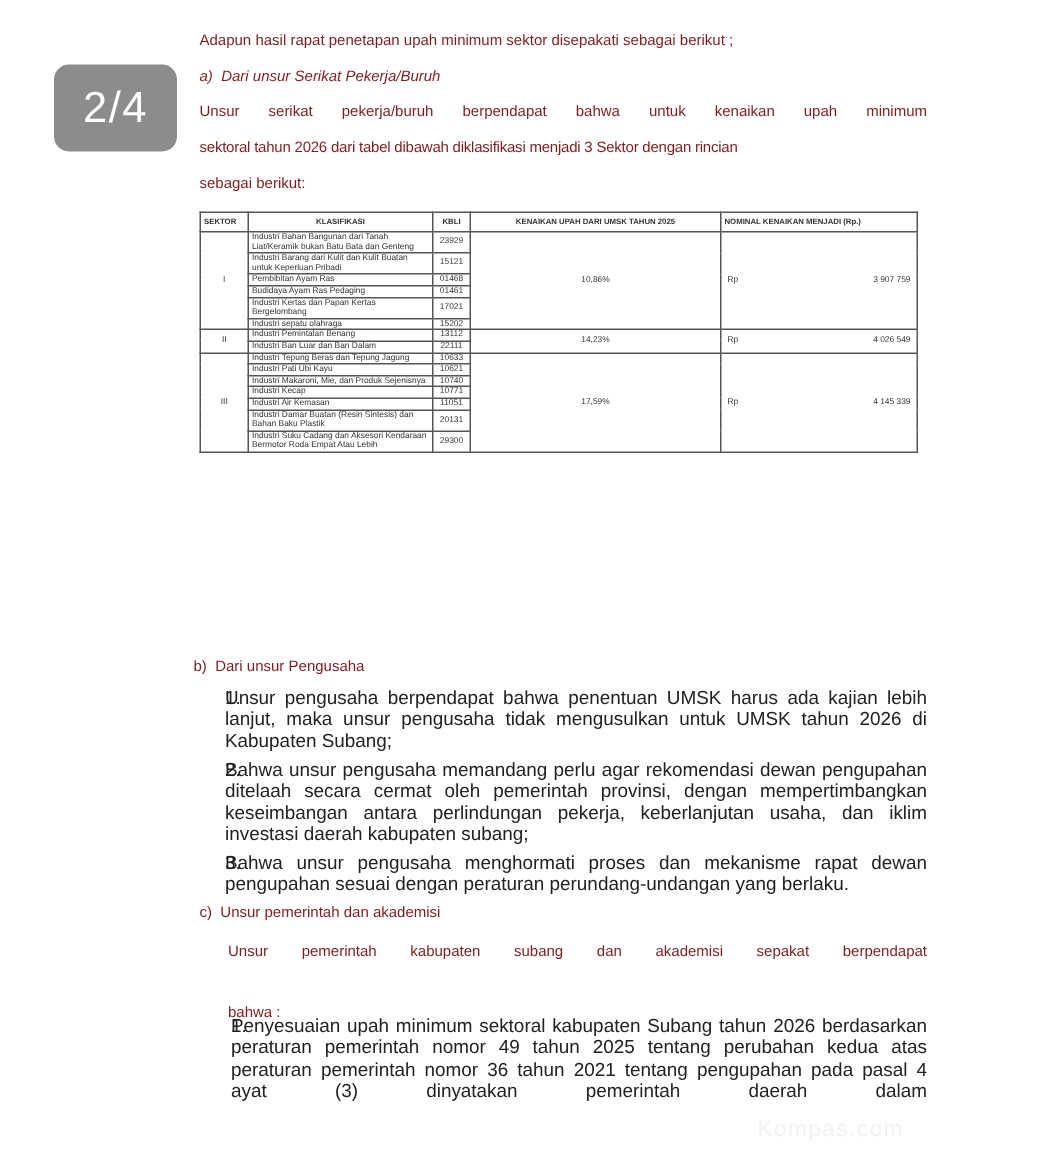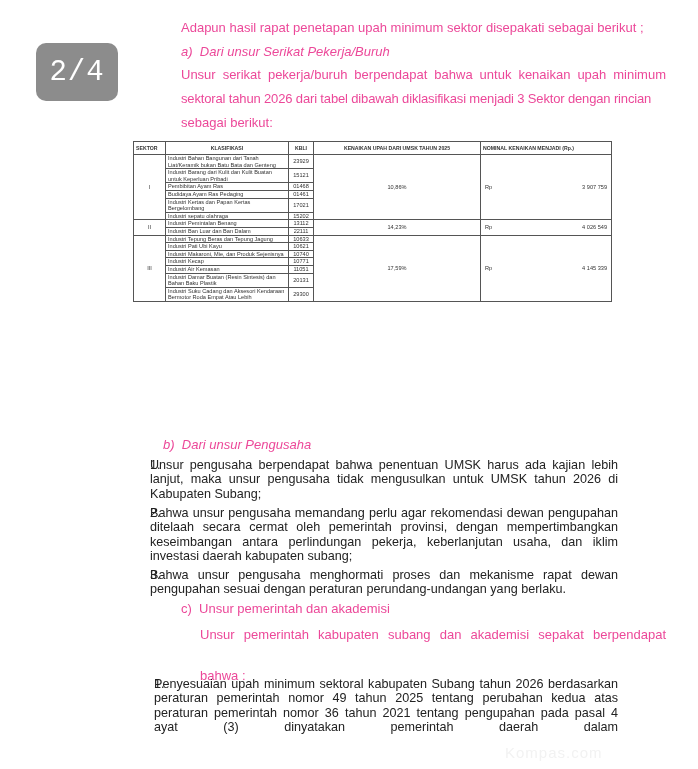"Adapun hasil rapat penetapan upah" .txt { color: #ec4899 -> #7f1d1d; font-size: 13px -> 10px; margin-left: 48px -> none }
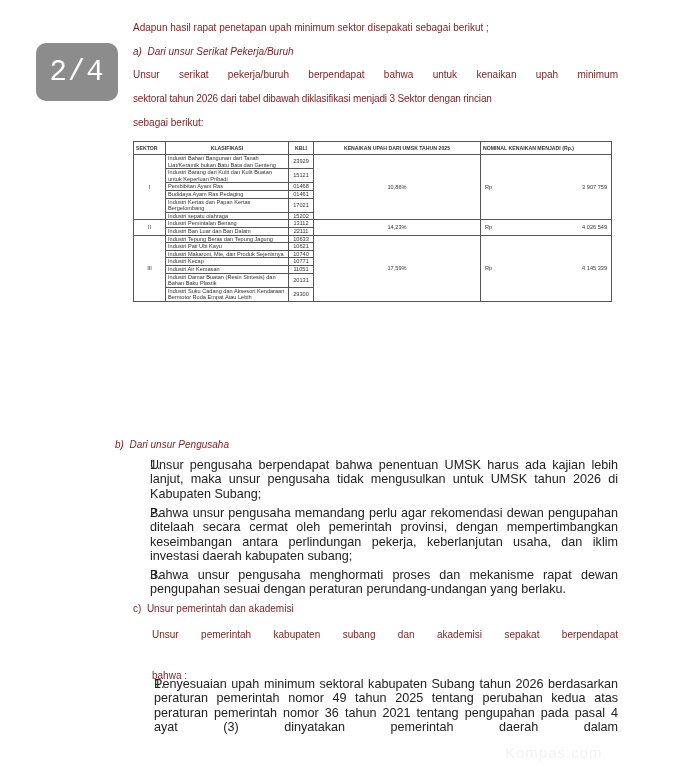"2/4" .page-badge { font-family: Liberation Mono, monospace -> Liberation Sans, sans-serif }
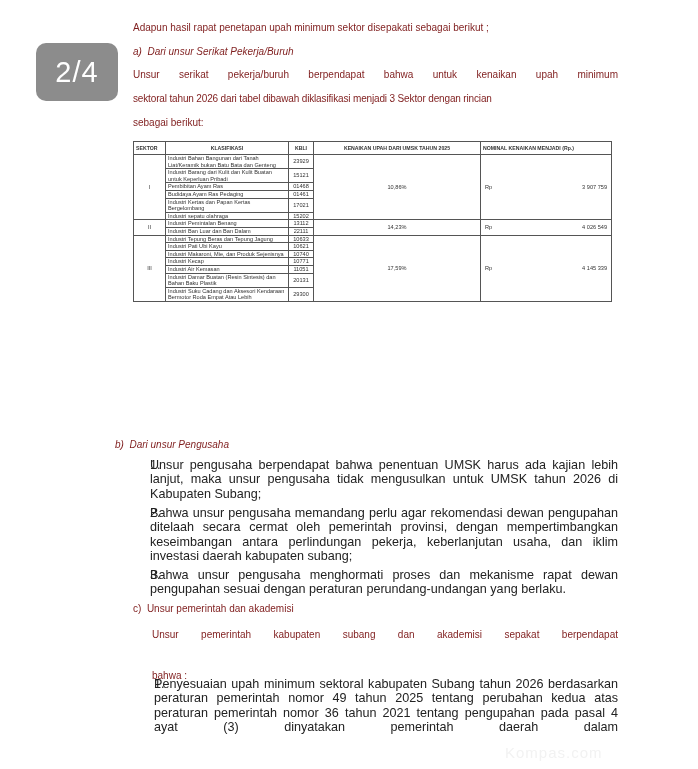"b) Dari unsur Pengusaha" div.txt { font-style: italic -> none; left: 115px -> 129px }
